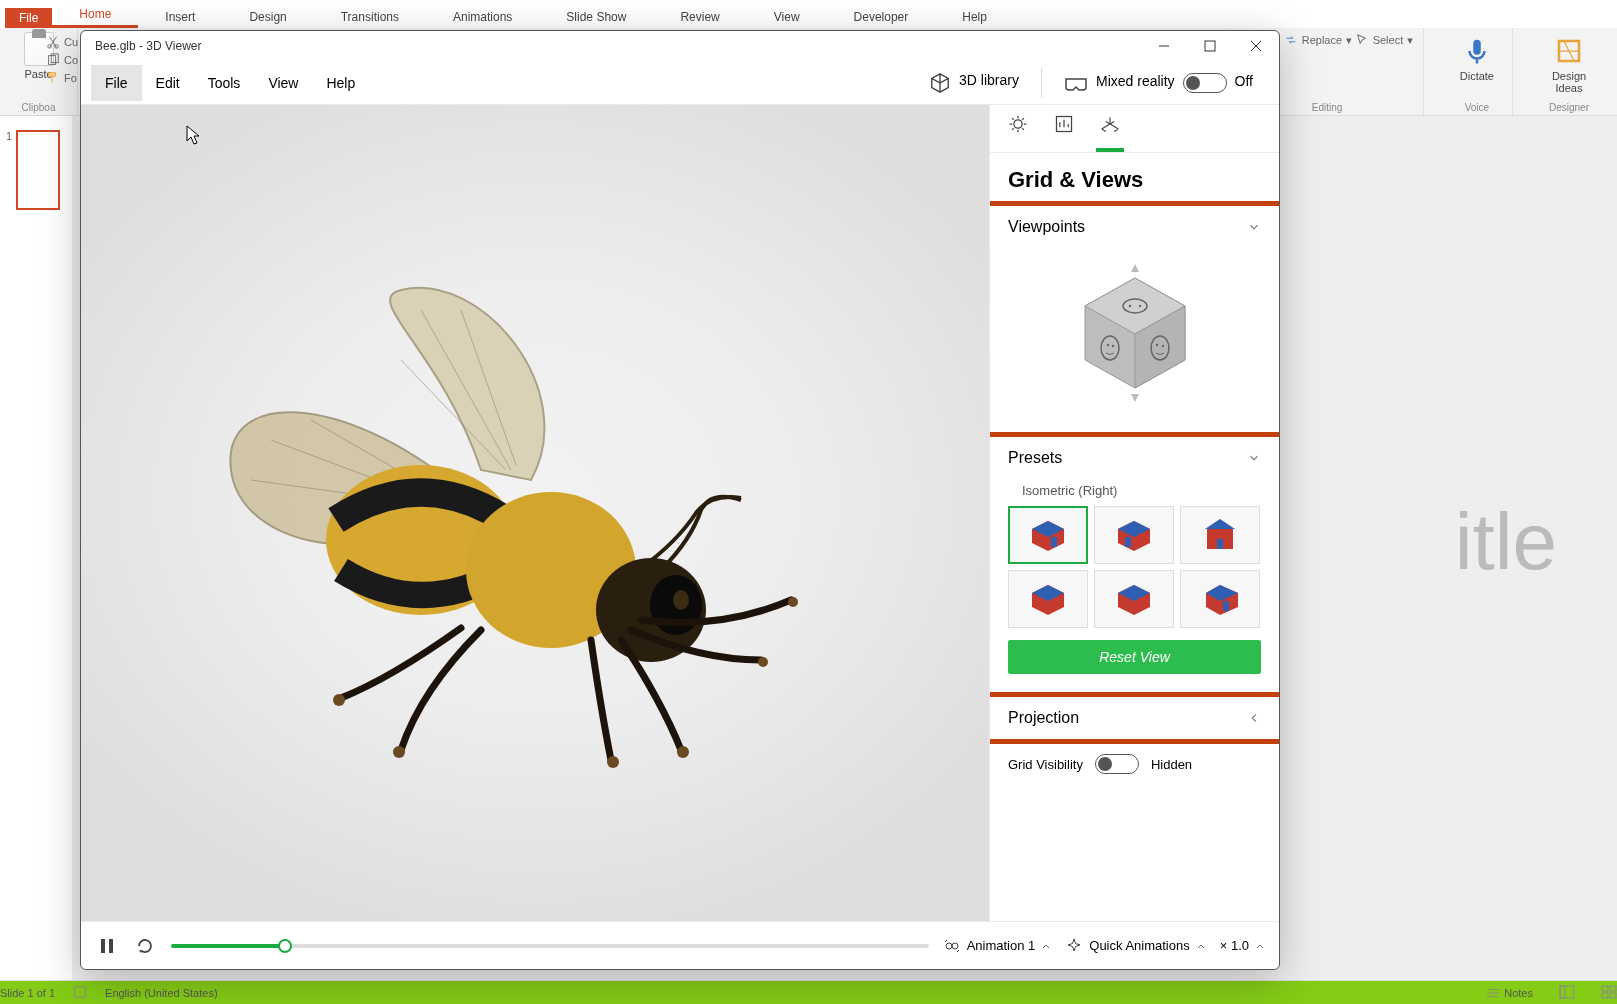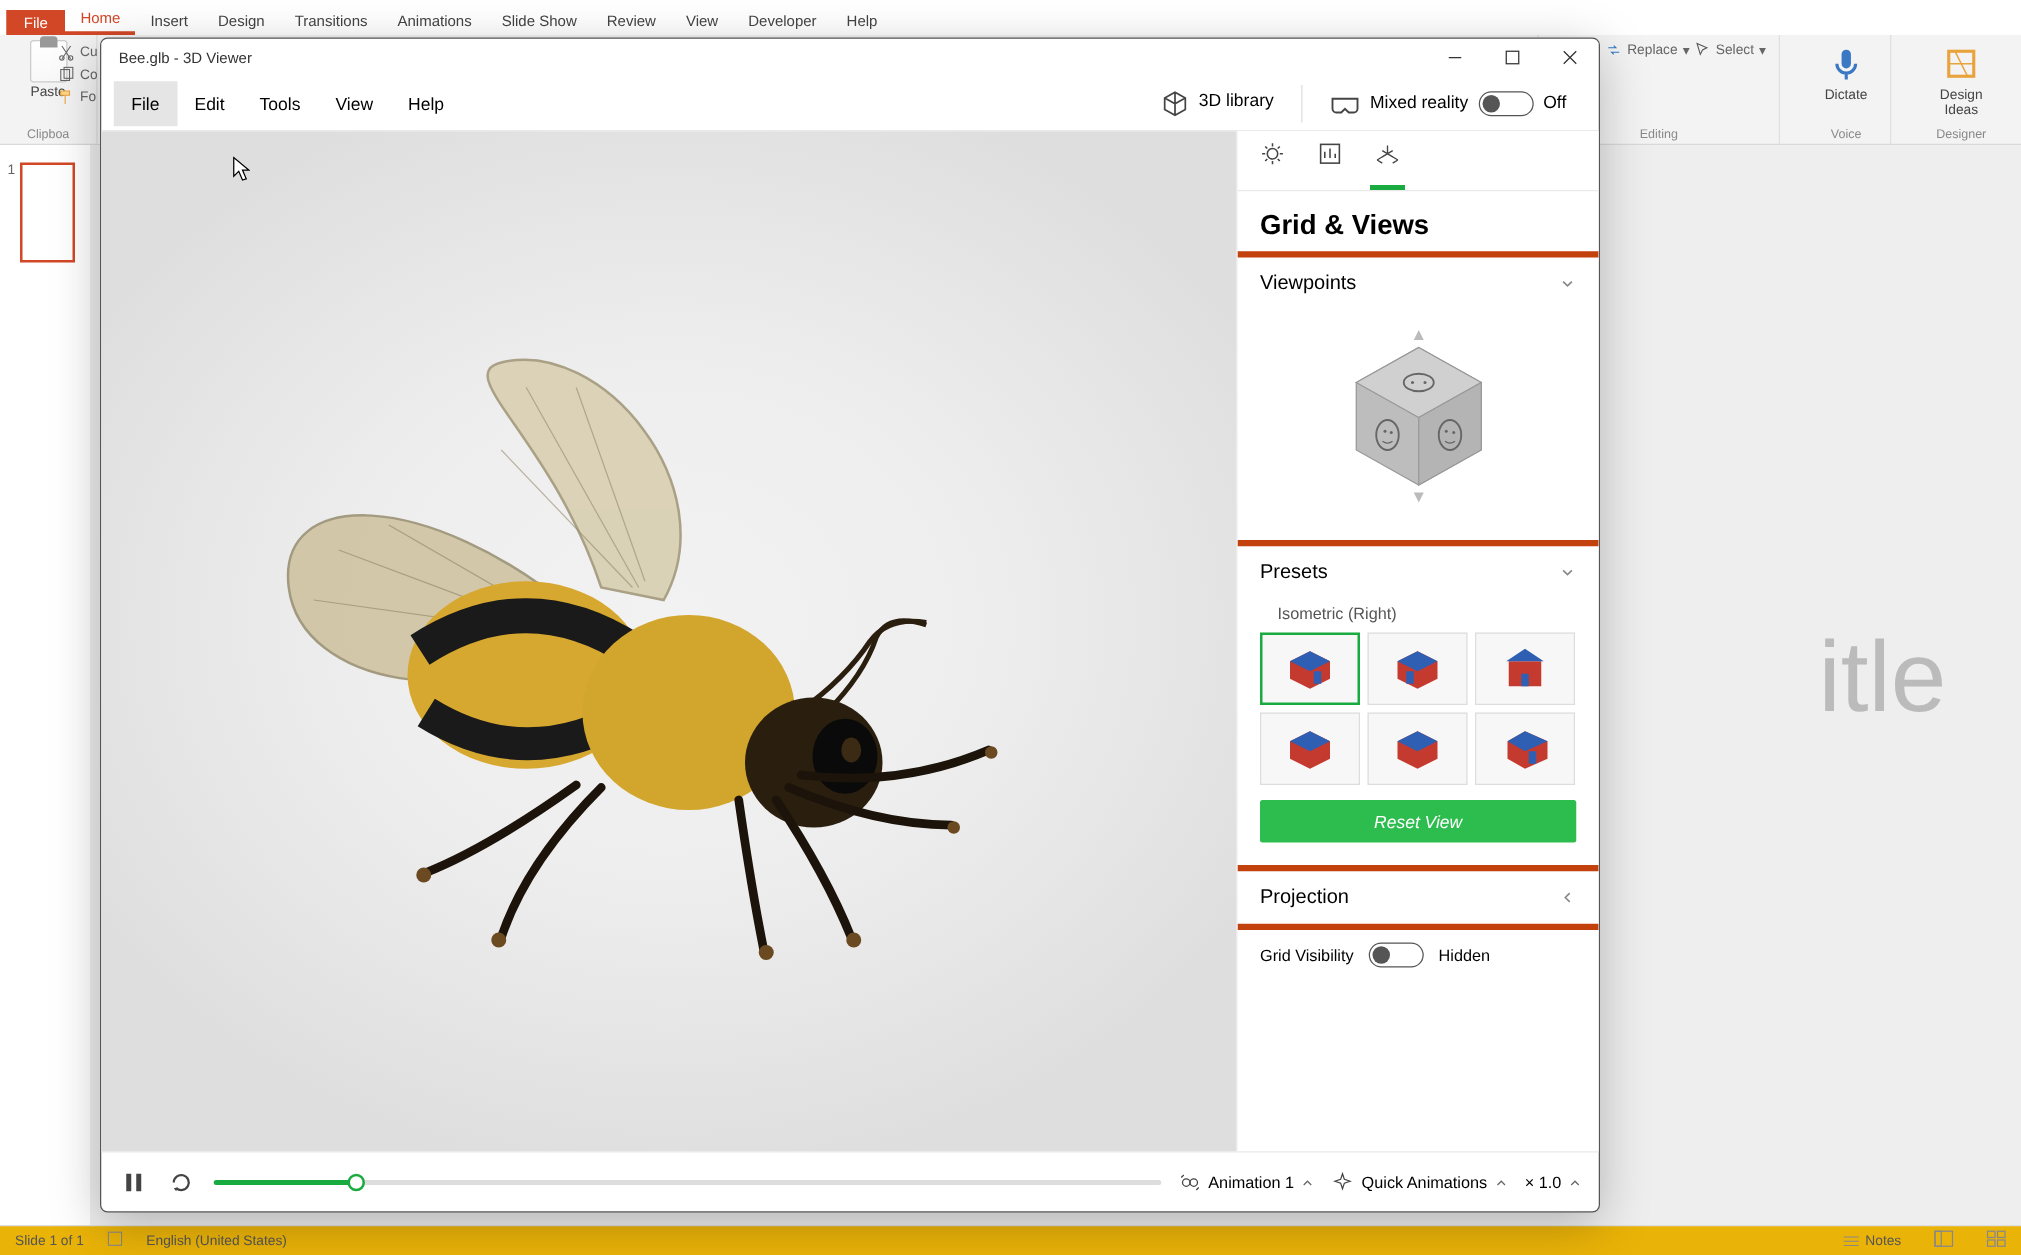"Home" .pp-tabs .tab { padding: 4px 12px -> 4px 27px }
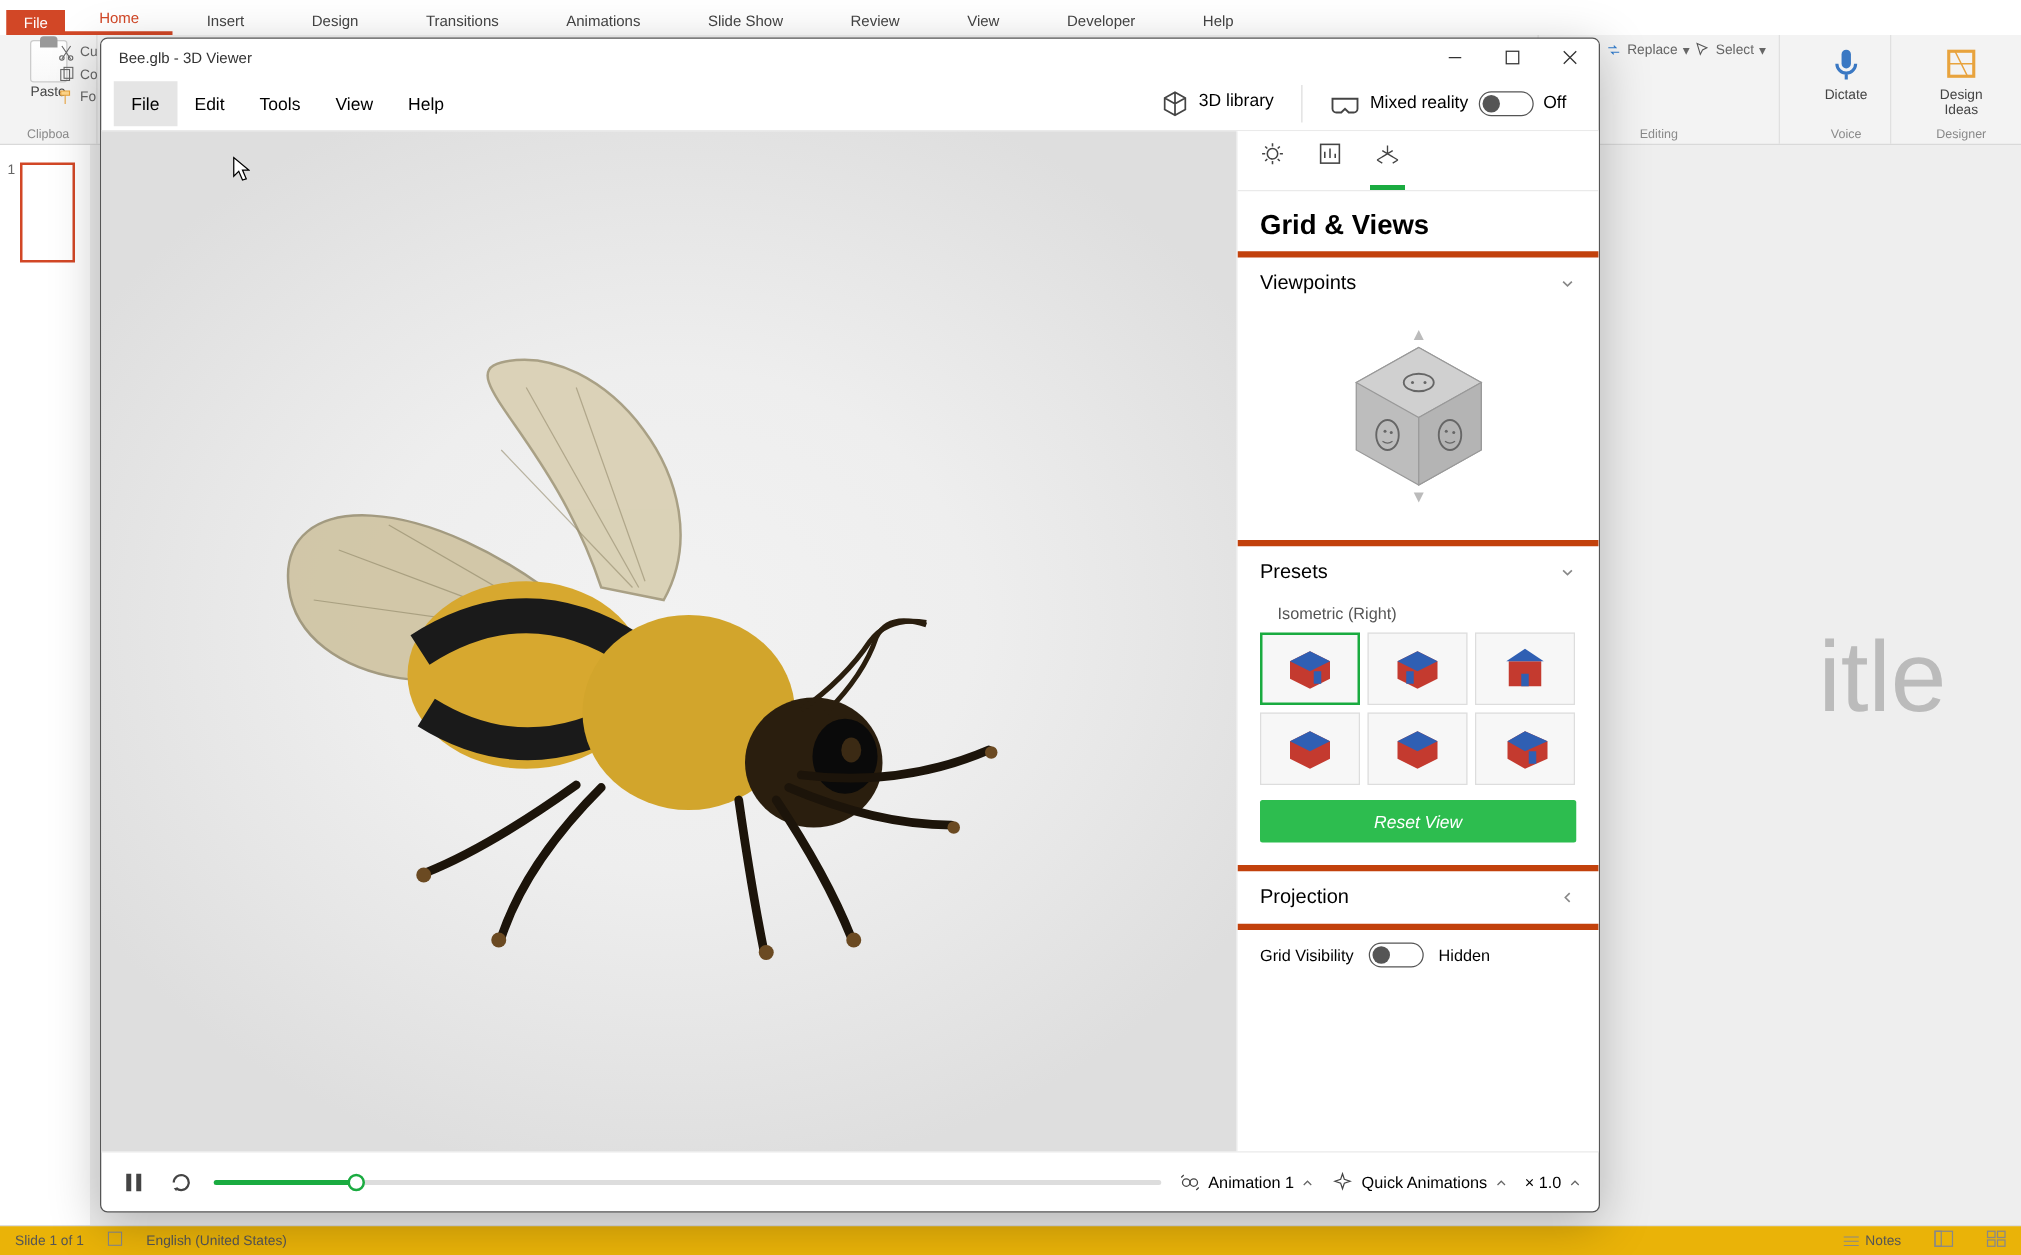"Slide 1 of 1" .pp-status { background: #eab308 -> #84cc16; padding: 0 12px -> 0 0 }
